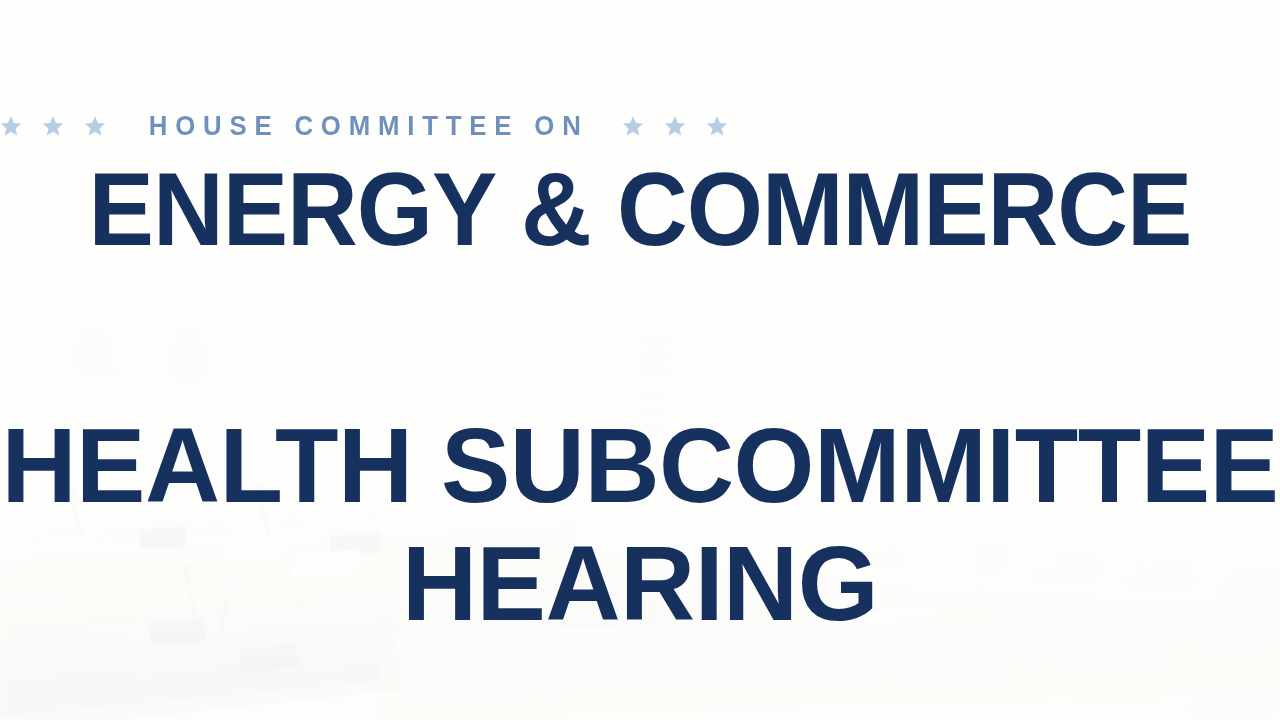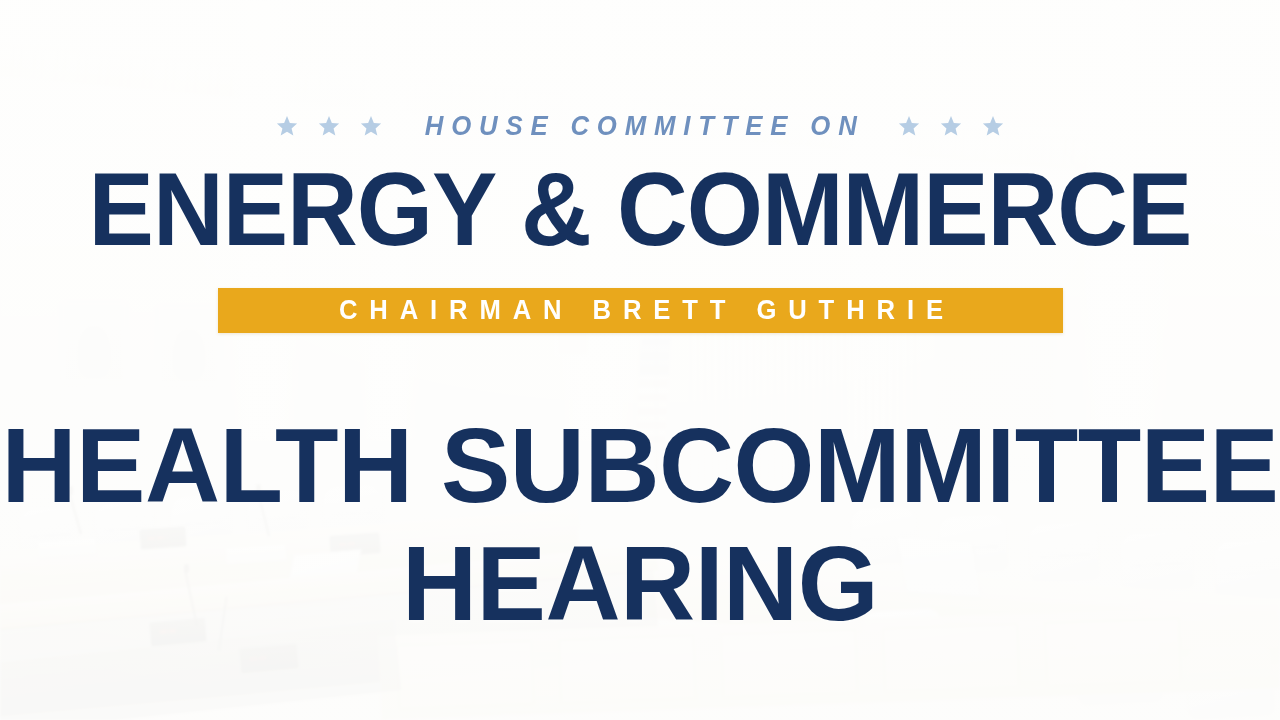"HOUSE COMMITTEE ON" .eyebrow { font-style: italic -> none; justify-content: center -> none }
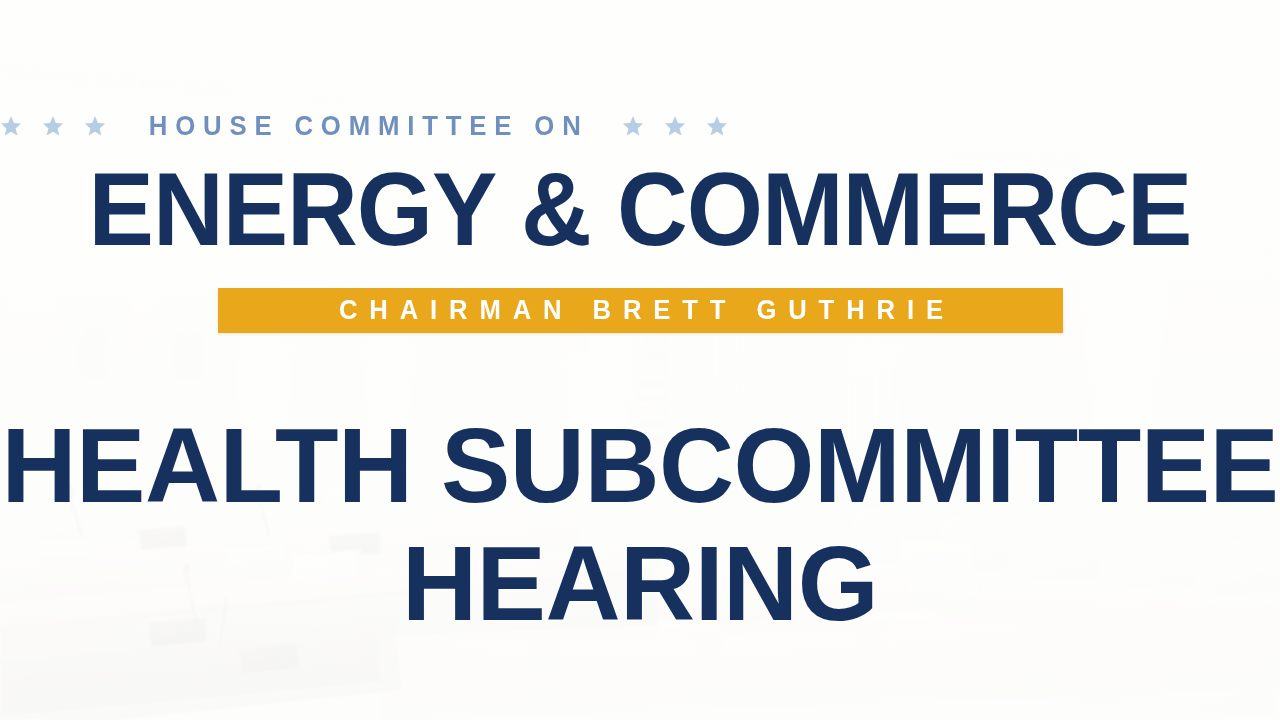"CHAIRMAN BRETT GUTHRIE" div.gold-bar { html: <div> <span>CHAIRMAN BRETT GUTHRIE</span> </div> -> none }
